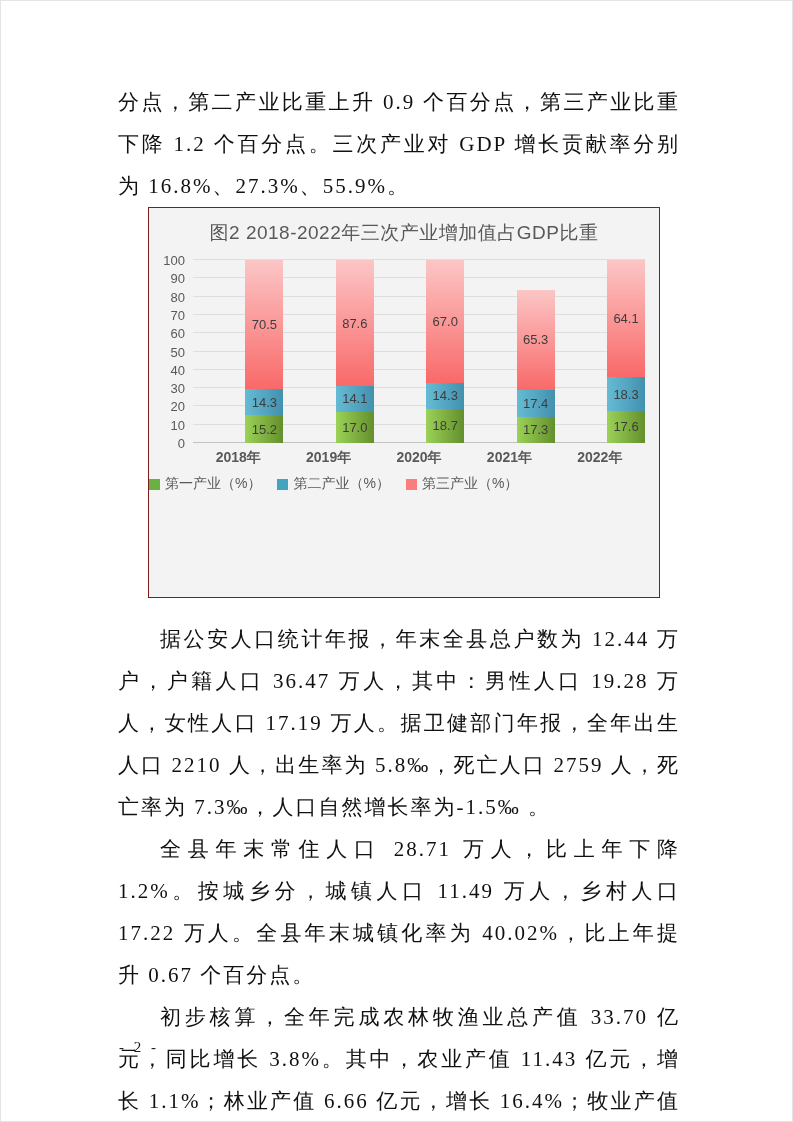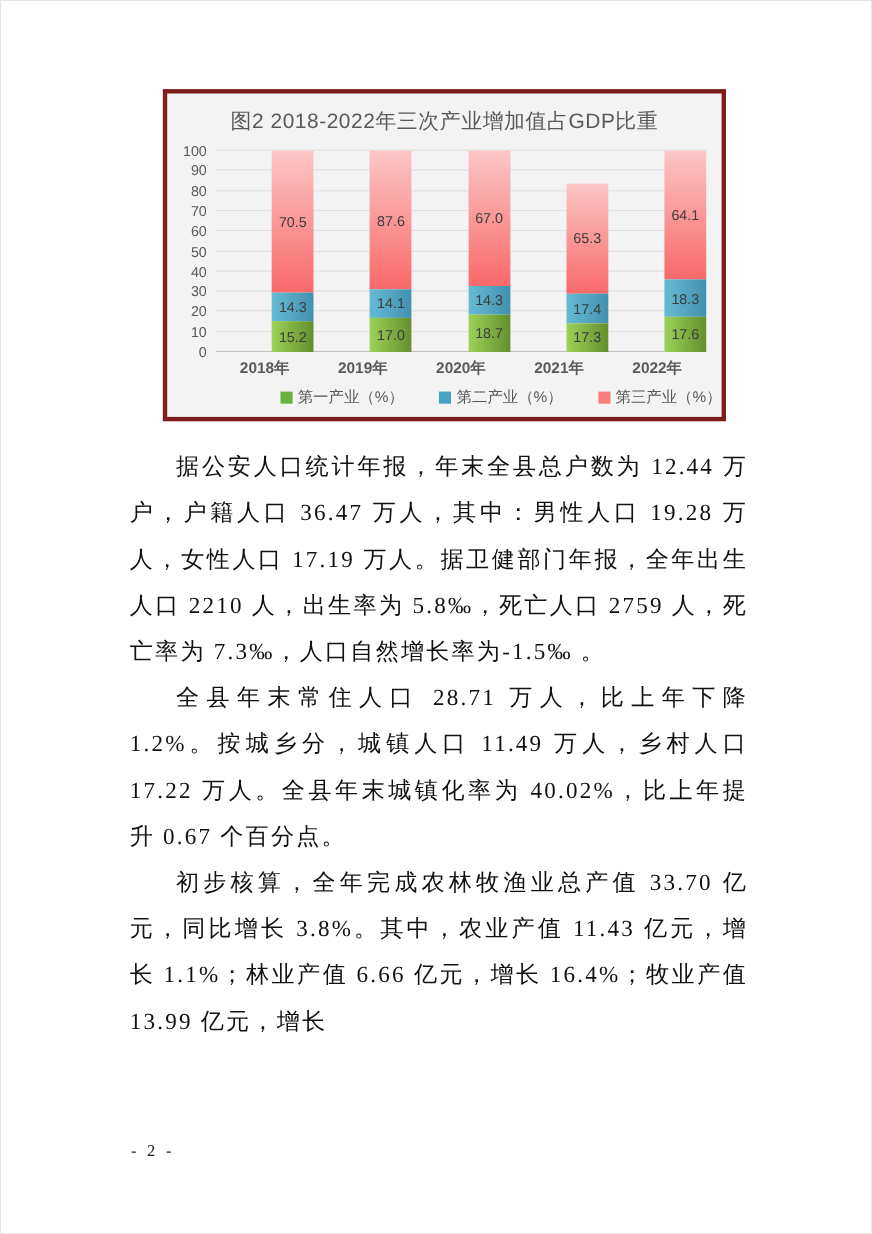"分点，第二产业比重上升 0.9 个百分点，第三产业比重下降 1.2" p.body-par { html: none -> <p>分点，第二产业比重上升 0.9 个百分点，第三产业比重下降 1.2 个百分点。三次产业对 GDP 增长贡献率分别为 16.8%、27.3%、55.9%。</p> }
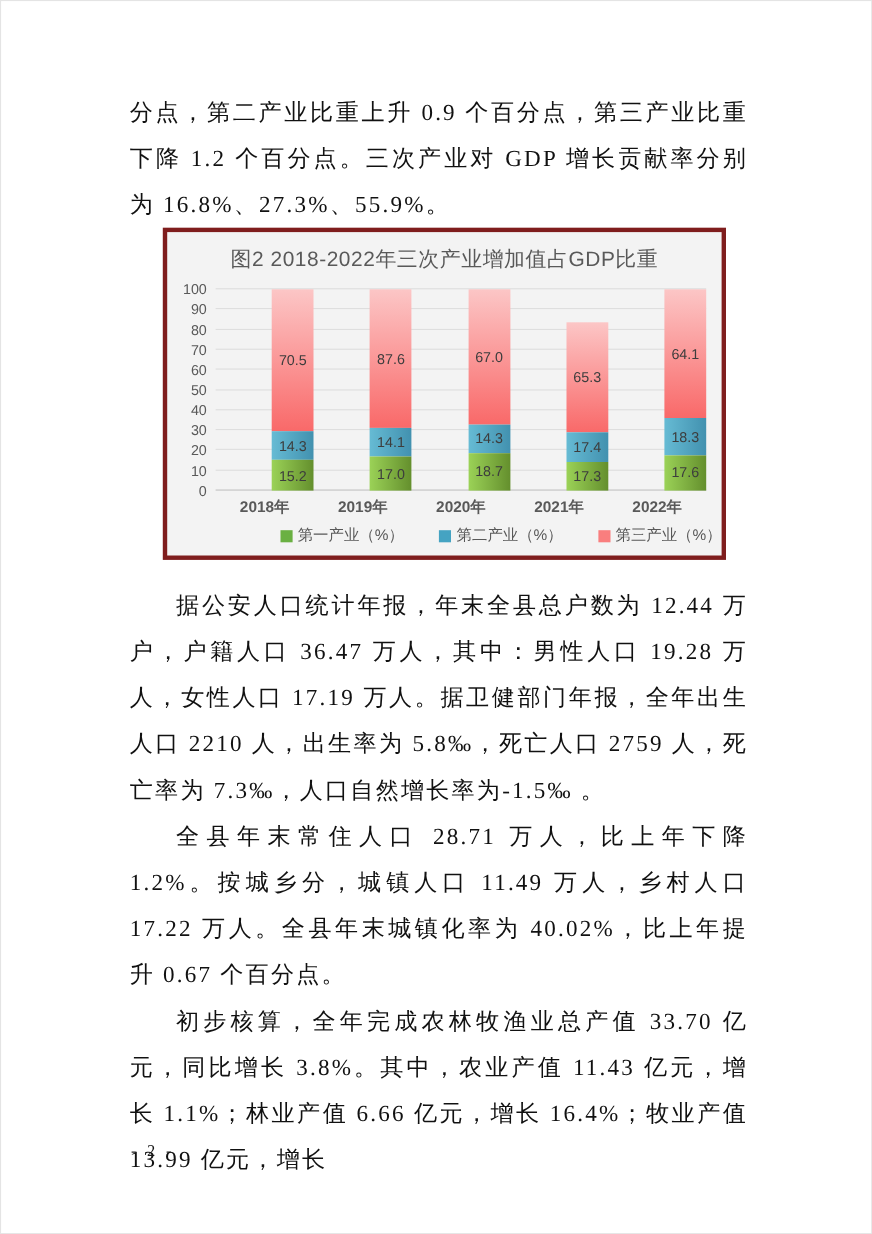"图2 2018-2022年三次产业增加值占GDP比重" .chart-figure { border: 4px solid #7f1d1d -> 1px solid #7f1d1d; height: 302px -> 391px }
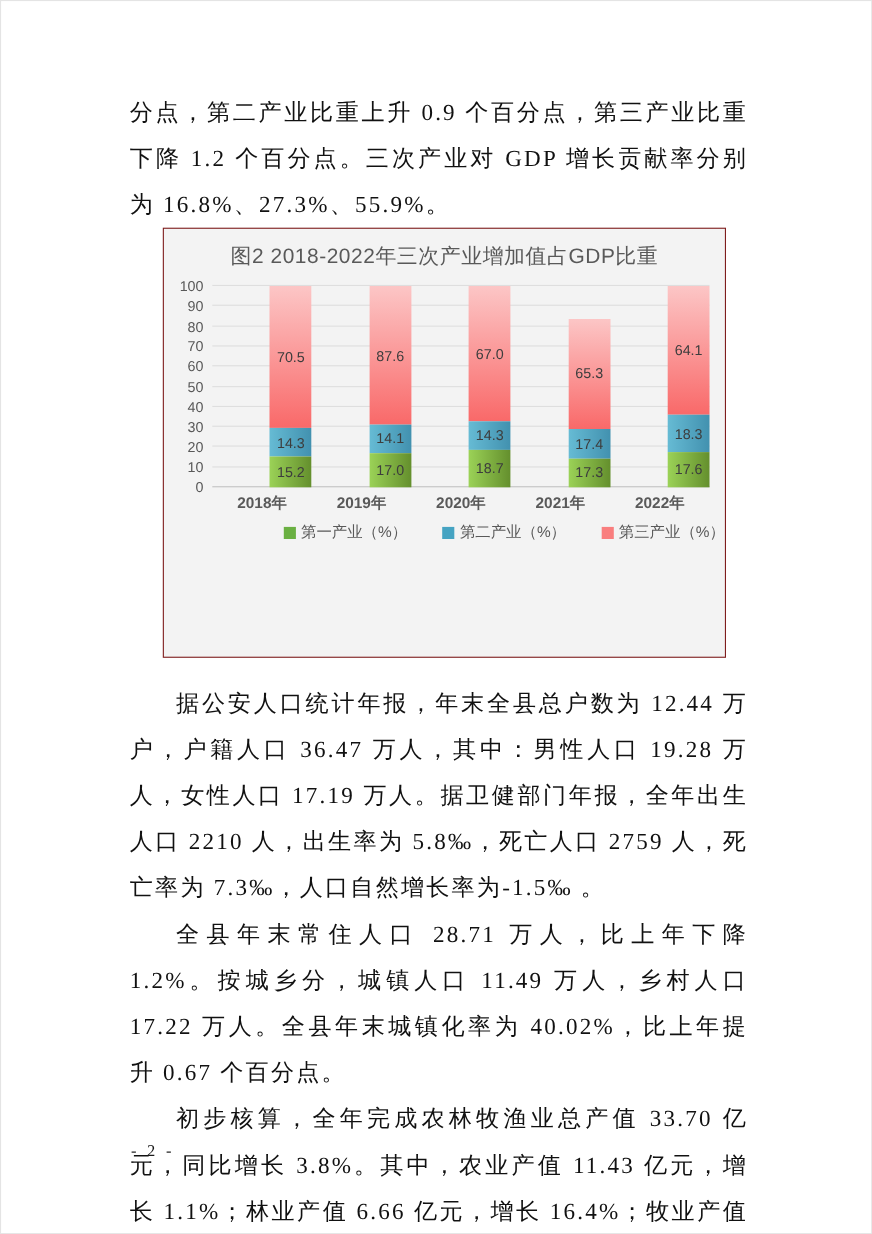"第一产业（%）" .chart-legend { gap: 32px -> 16px; justify-content: flex-end -> flex-start }
